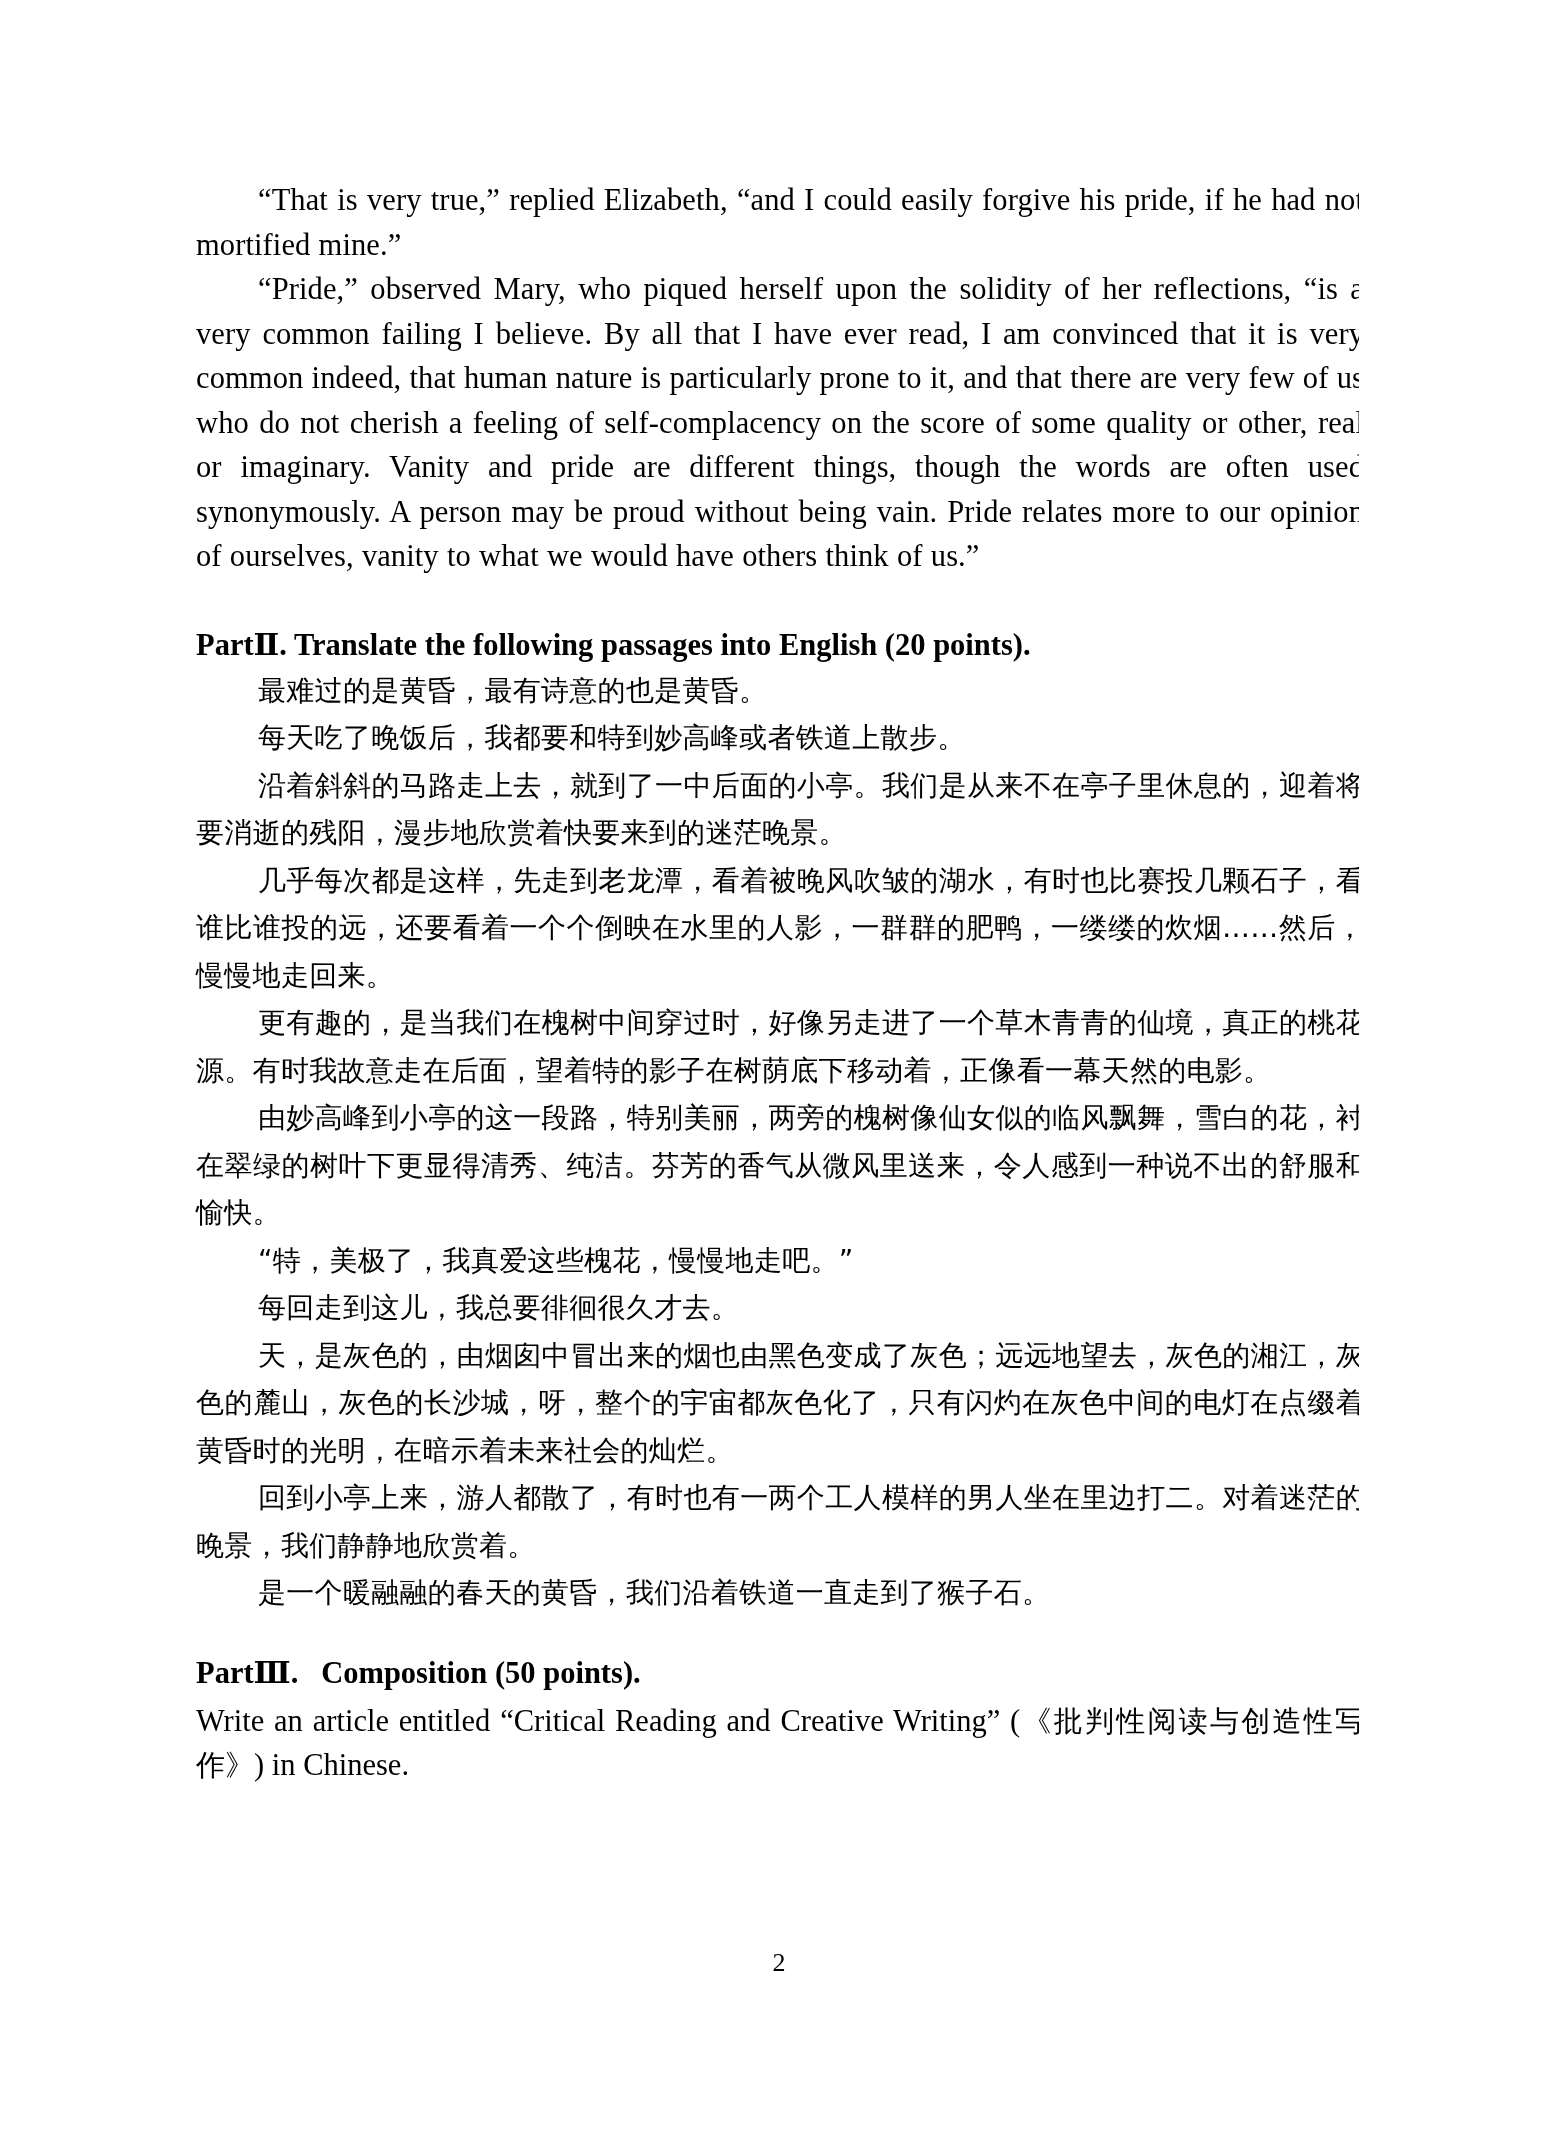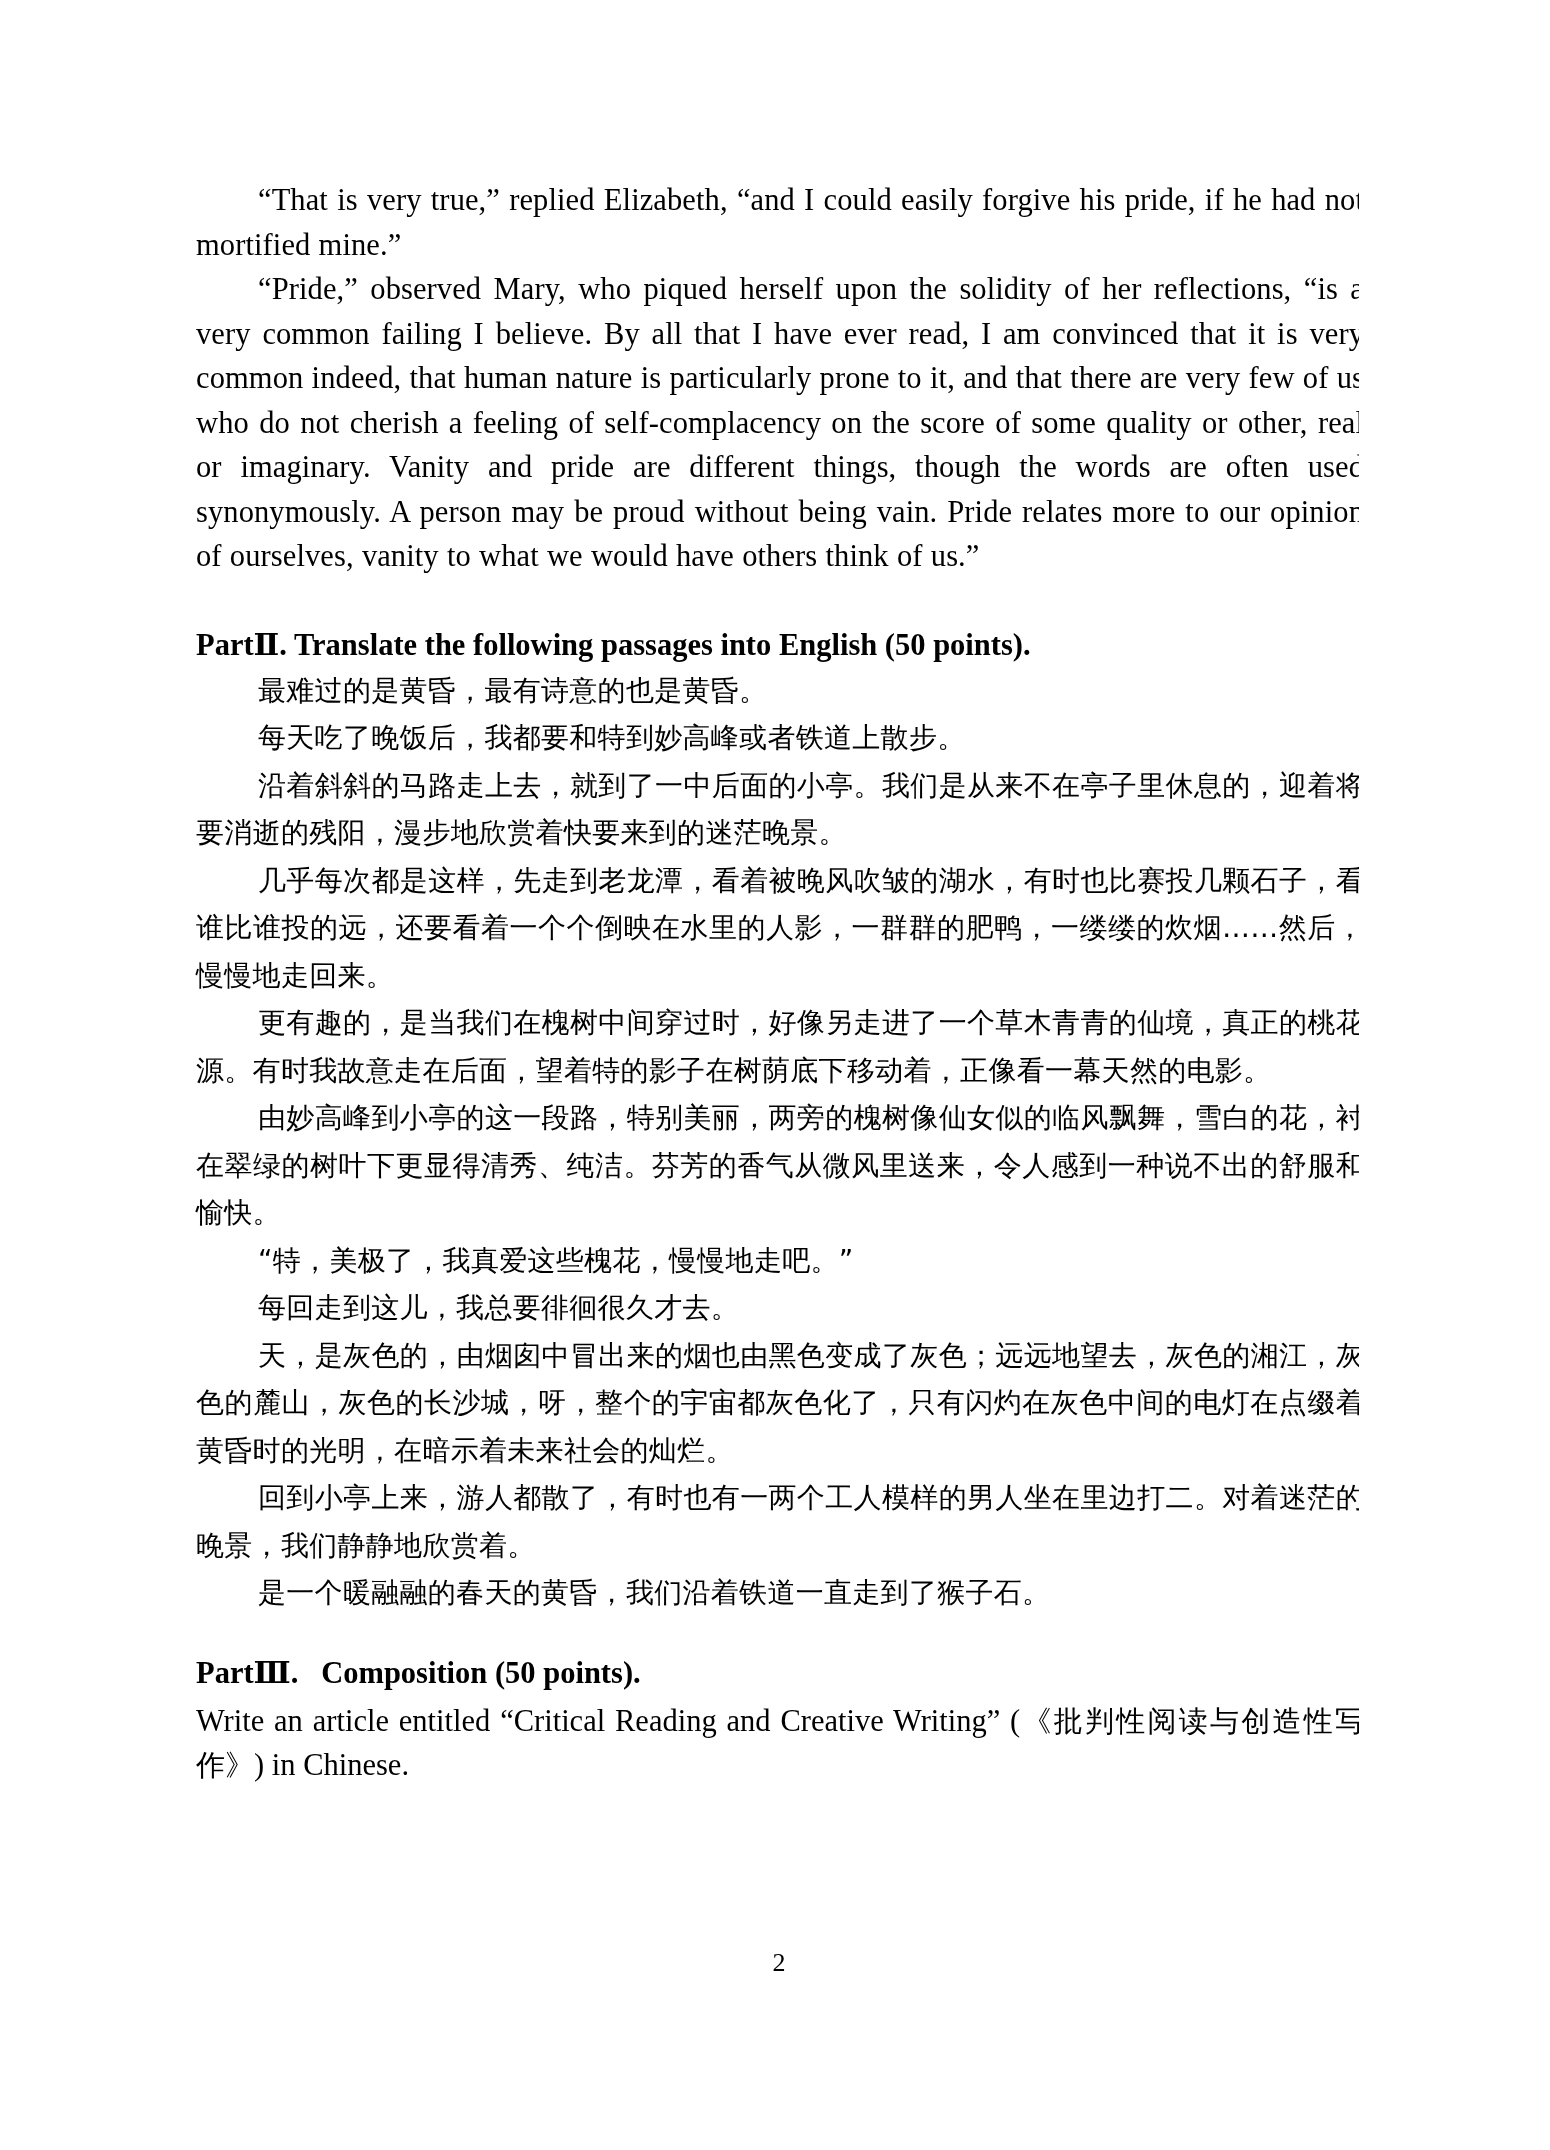"PartⅡ. Translate the following passages" p.heading { text: 50 -> 20 }
